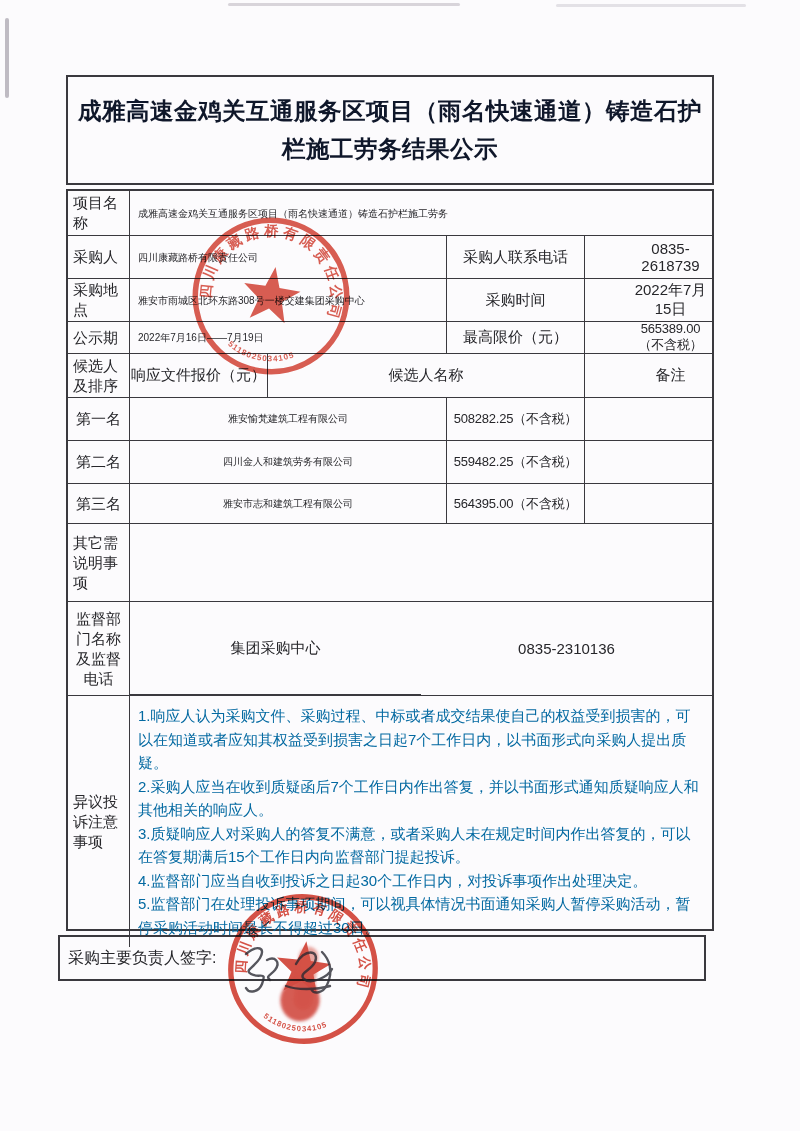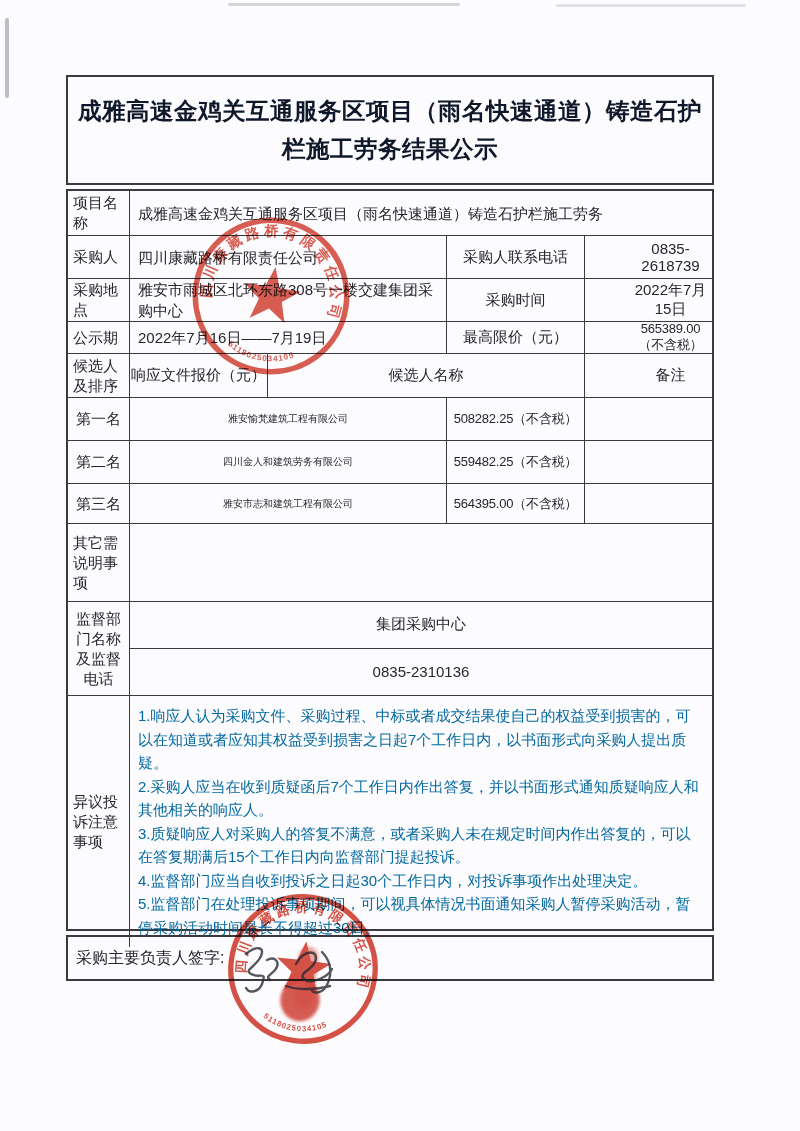"成雅高速金鸡关互通服务区项目（雨名快速通道）铸造石护栏施工劳务" .pad { font-size: 15px -> 10px }
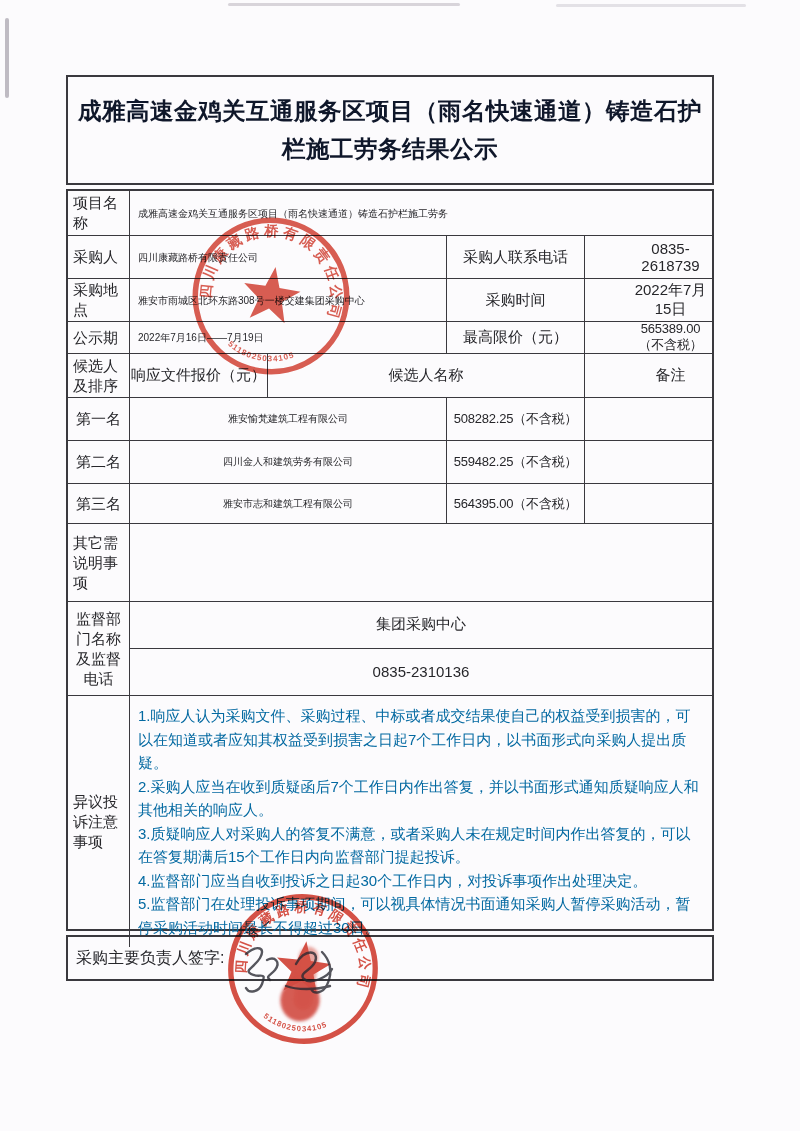"集团采购中心" .supwrap { flex-direction: column -> row }
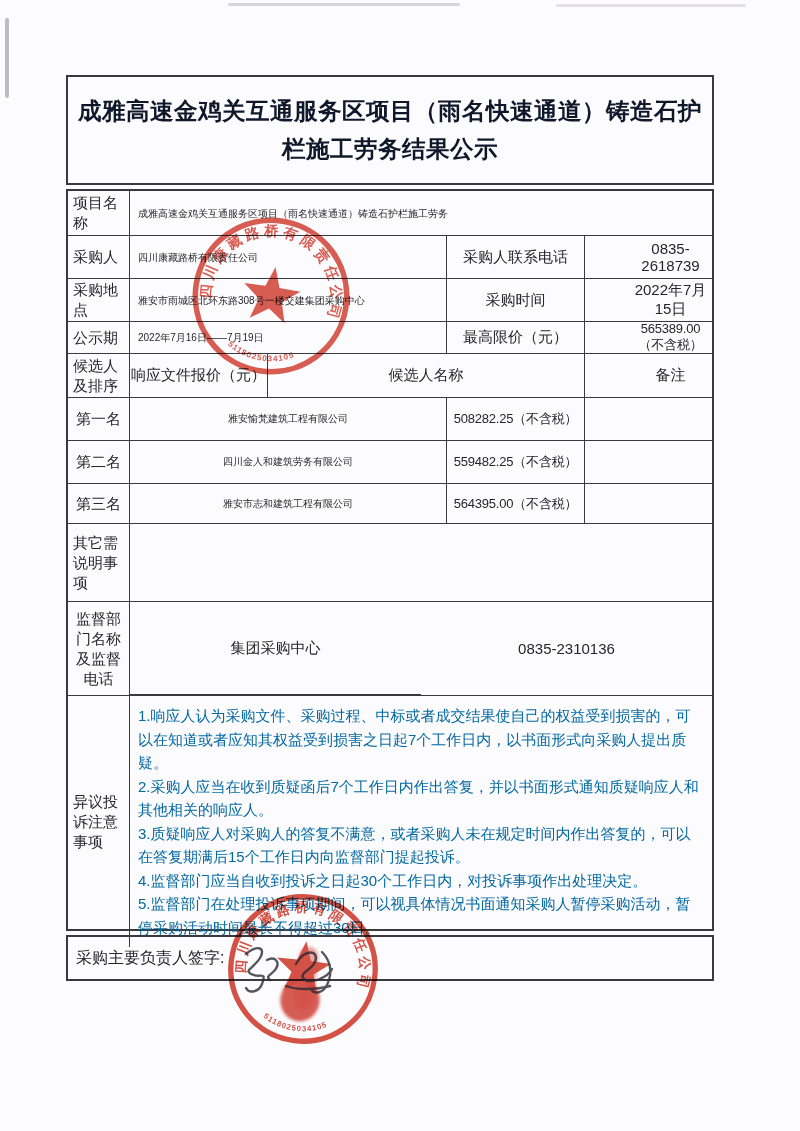"采购主要负责人签字:" .signbox { left: 66px -> 58px }
